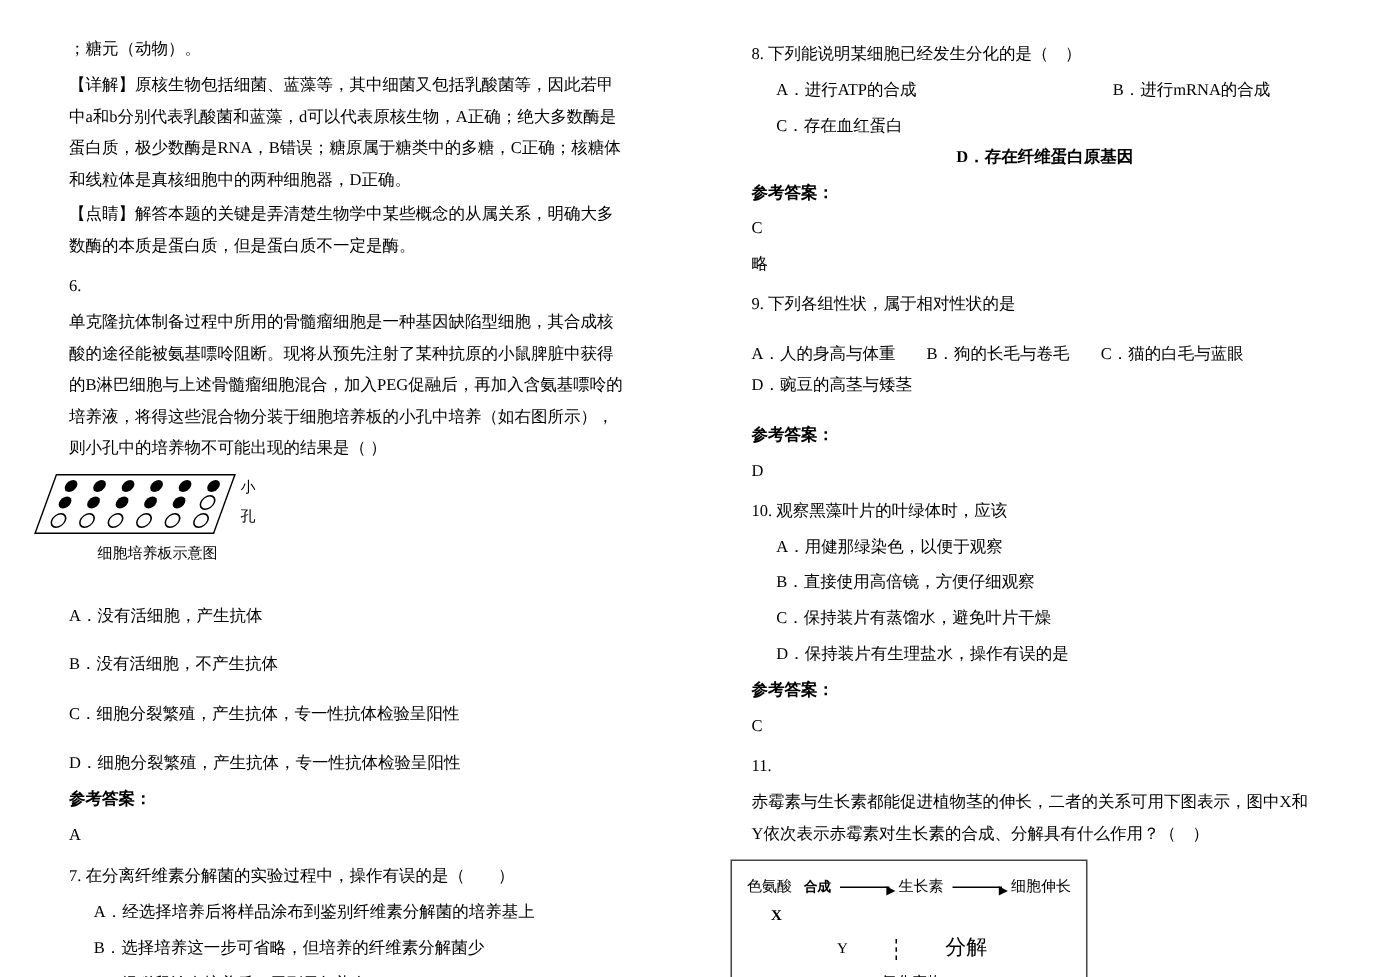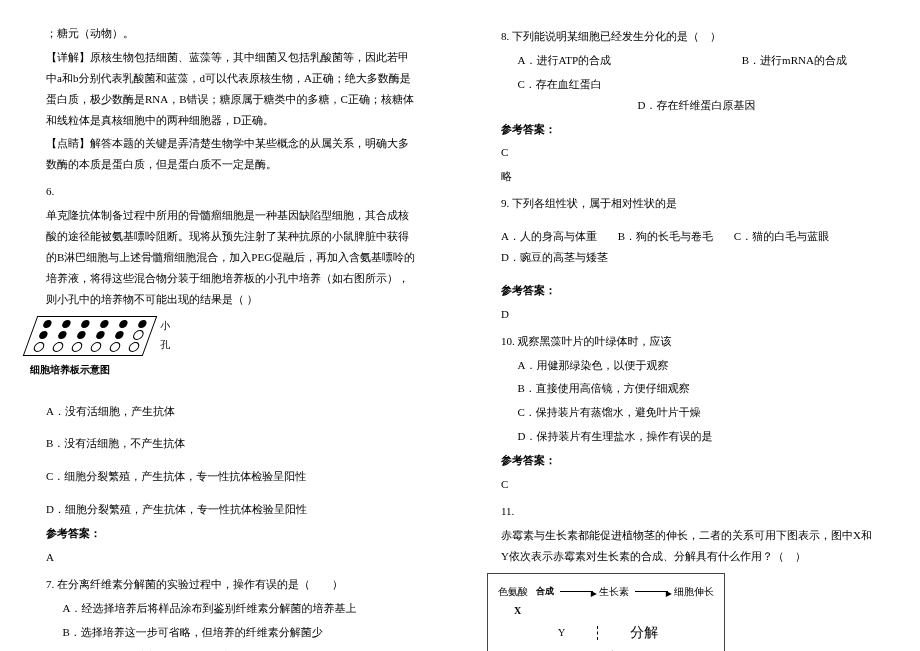"D．存在纤维蛋白原基因" span.opt-inline { font-weight: none -> bold }
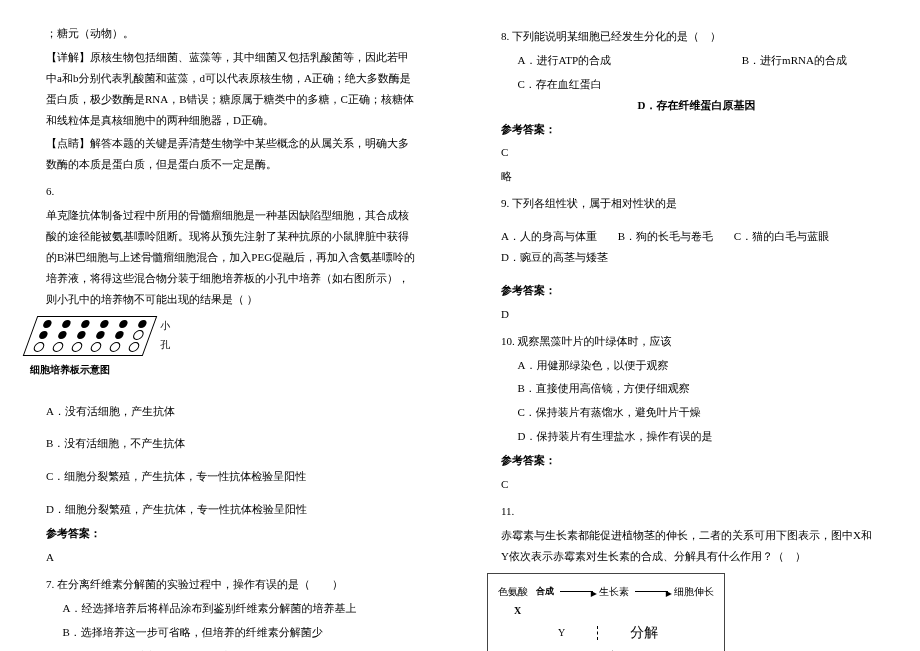"细胞培养板示意图" .tray-label { font-weight: bold -> normal; text-align: none -> center }
